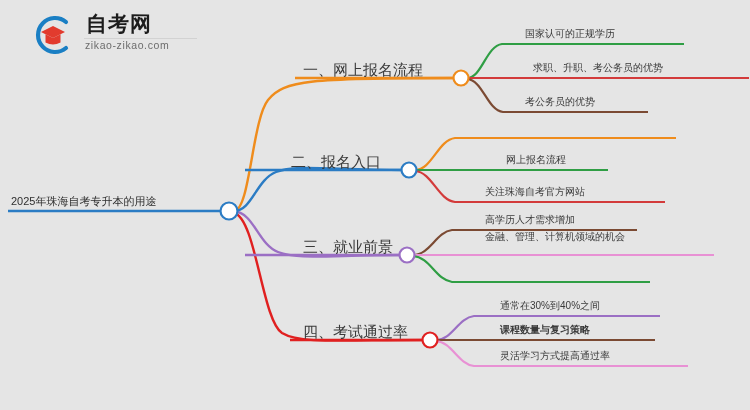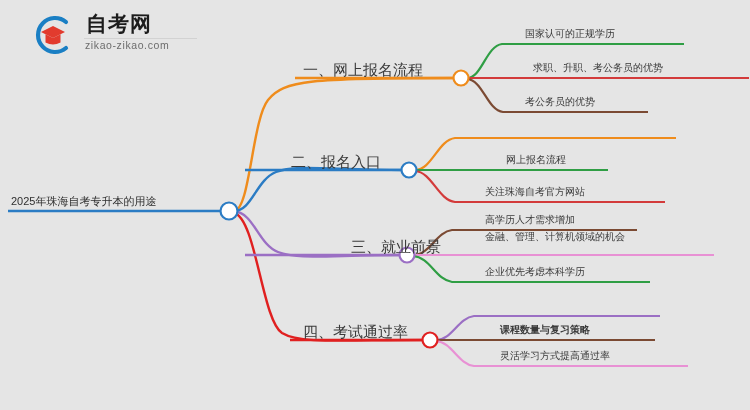"三、就业前景" div.node-label { margin-left: 48px -> none }
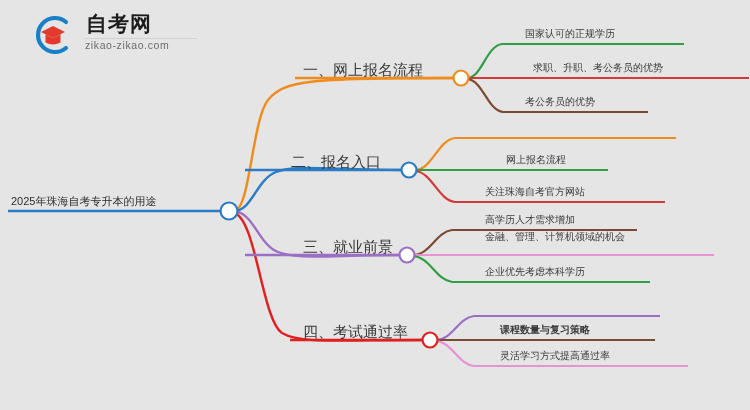"企业优先考虑本科学历" div.node-label { html: <div>企业优先考虑本科学历</div> -> none }
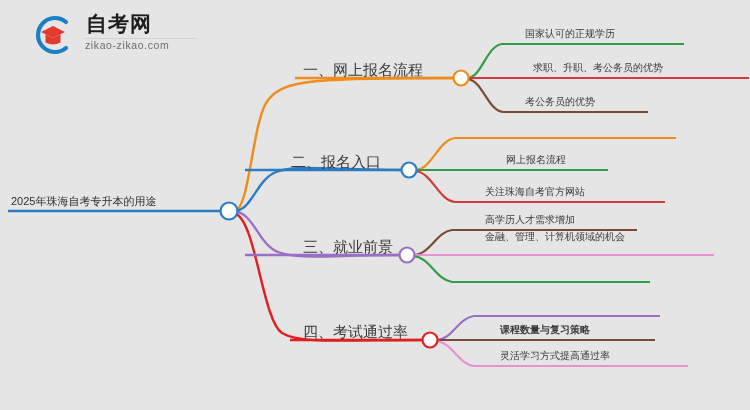"通常在30%到40%之间" div.node-label { html: none -> <div>通常在30%到40%之间</div> }
